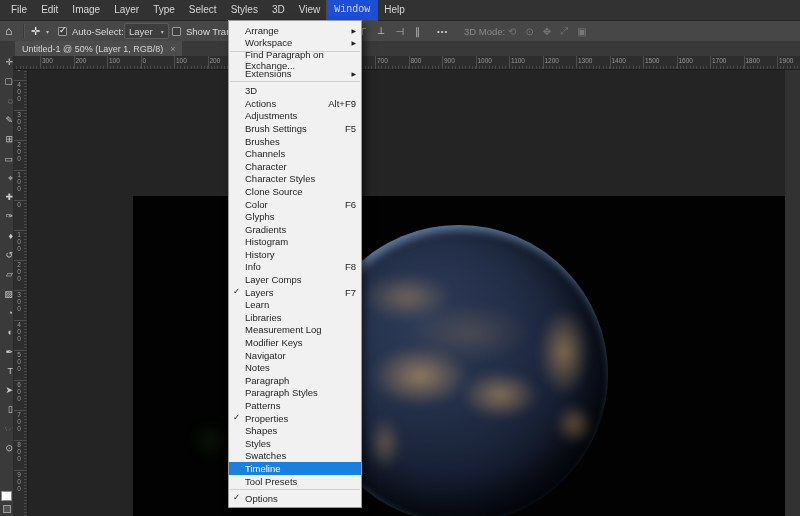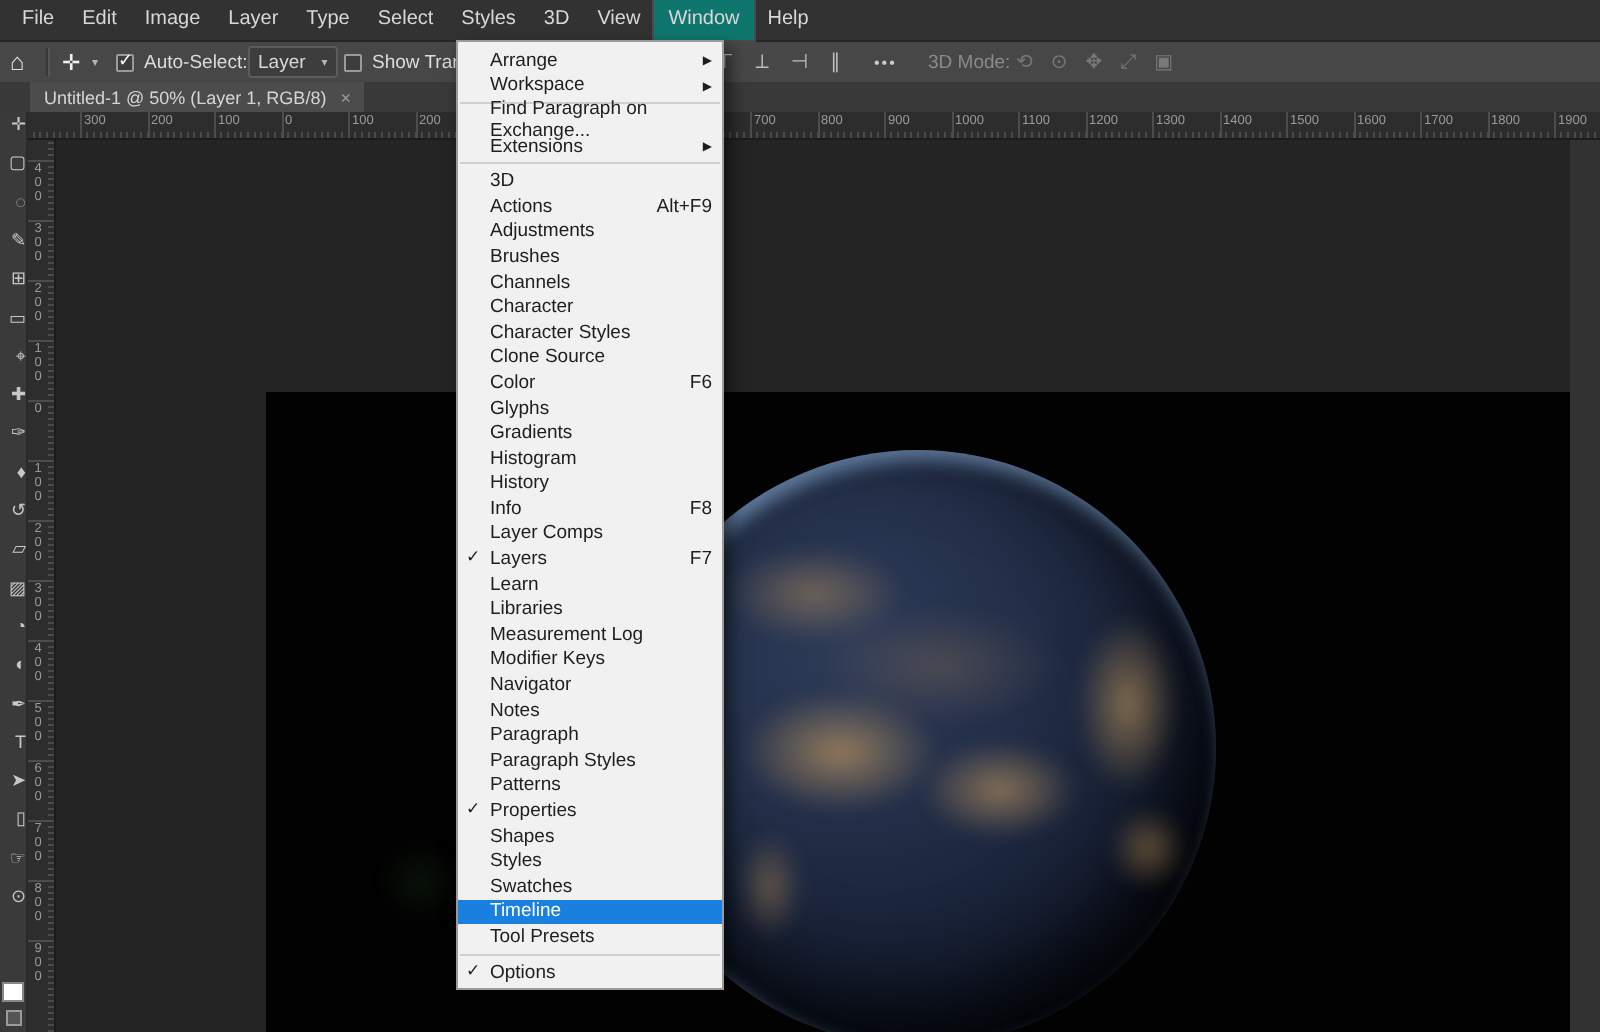"Window" .mitem.active { background: #0f766e -> #1d4ed8; font-family: none -> Liberation Mono, monospace }
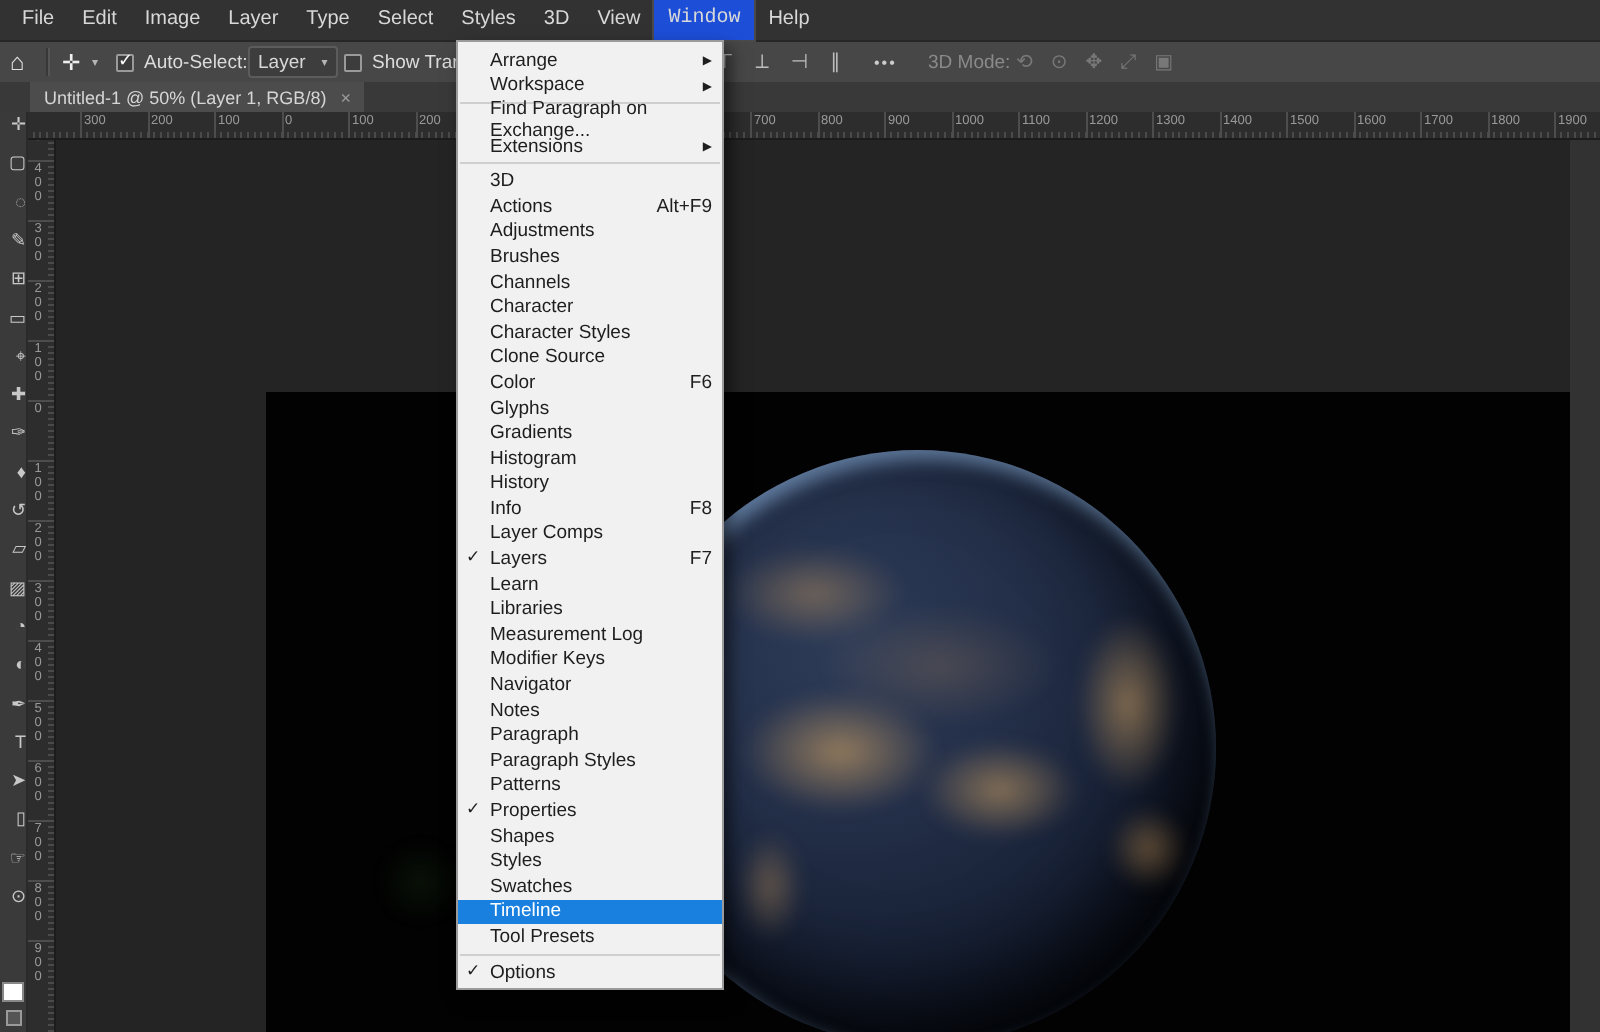"Brush Settings" div.mrow { html: none -> <div> <span></span> <span>Brush Settings</span> <span>F5</span> </div> }
